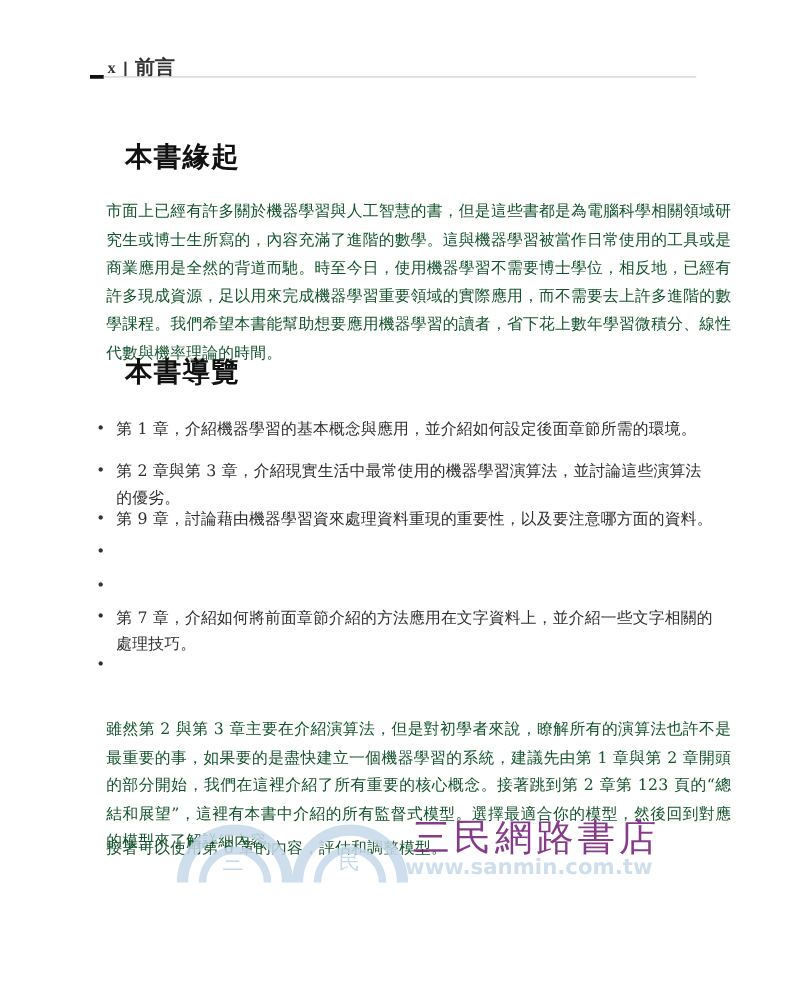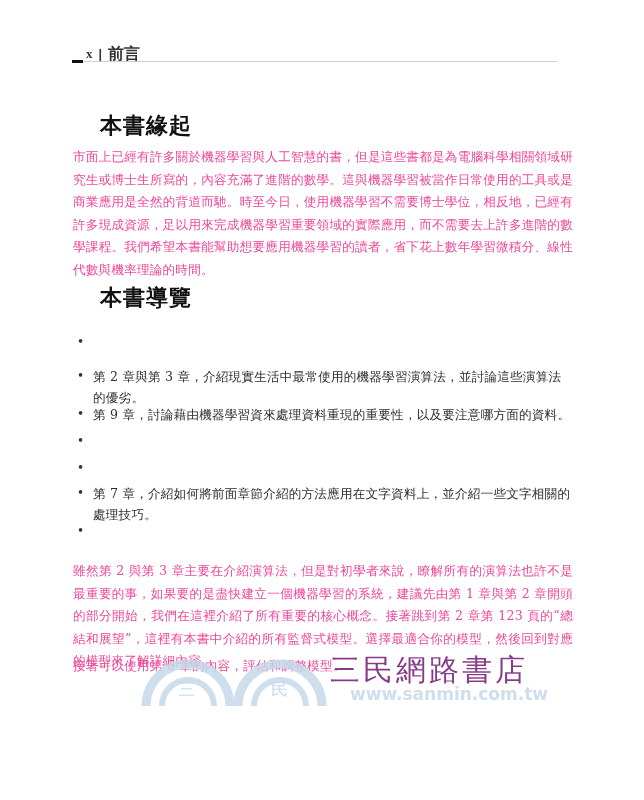"市面上已經有許多關於機器學習與人工智慧的書，但是這些書都是為電腦科學相關領域研究" .para { color: #ec4899 -> #14532d; margin: 0 -> 12px }
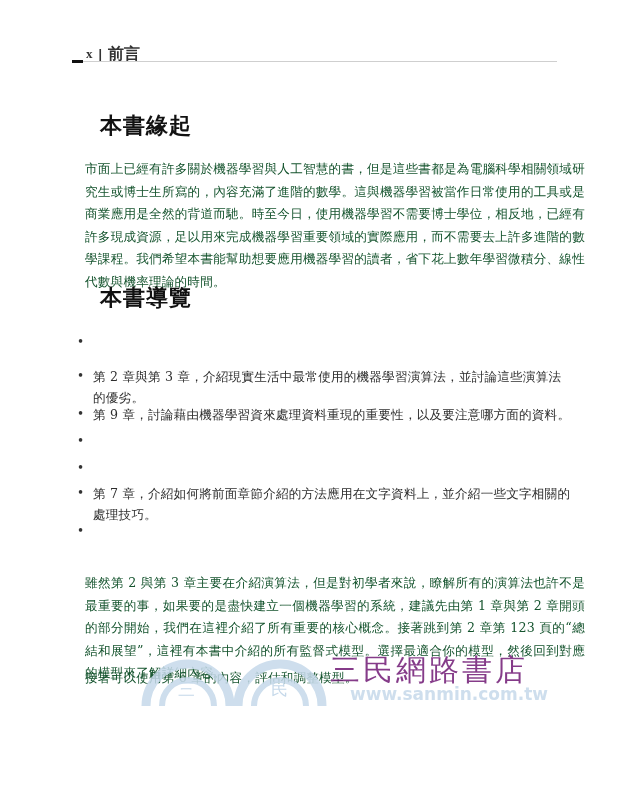"第 1 章，介紹機器學習的基本概念與應用，並介紹如何設定後面章節所需的環境。" span { html: none -> <span>第 1 章，介紹機器學習的基本概念與應用，並介紹如何設定後面章節所需的環境。</span> }
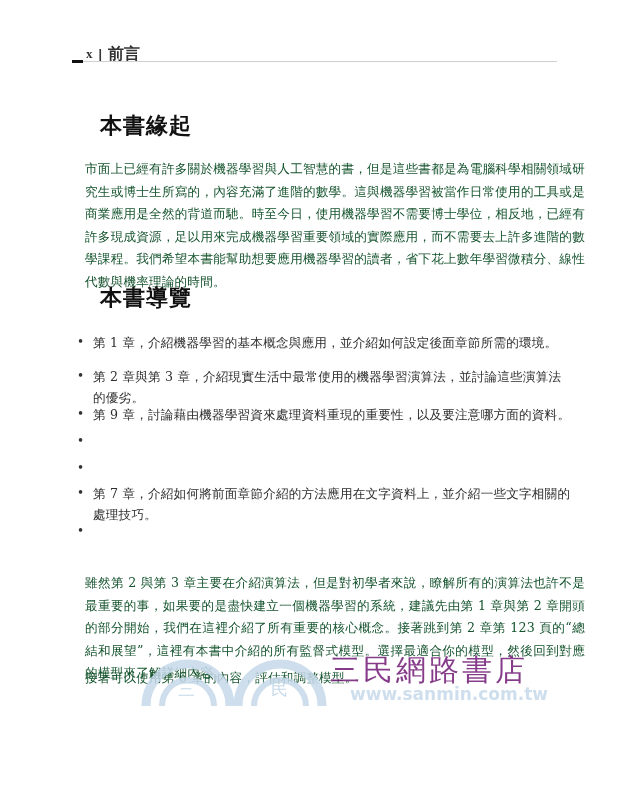"www.sanmin.com.tw" .wm-text-url { left: 210px -> 184px }
